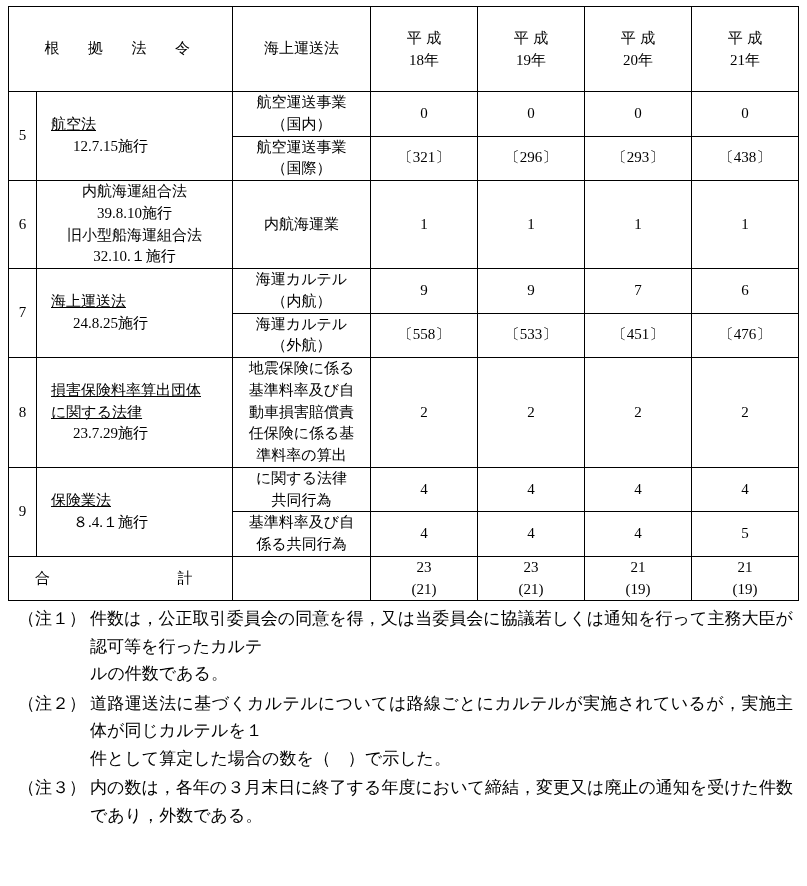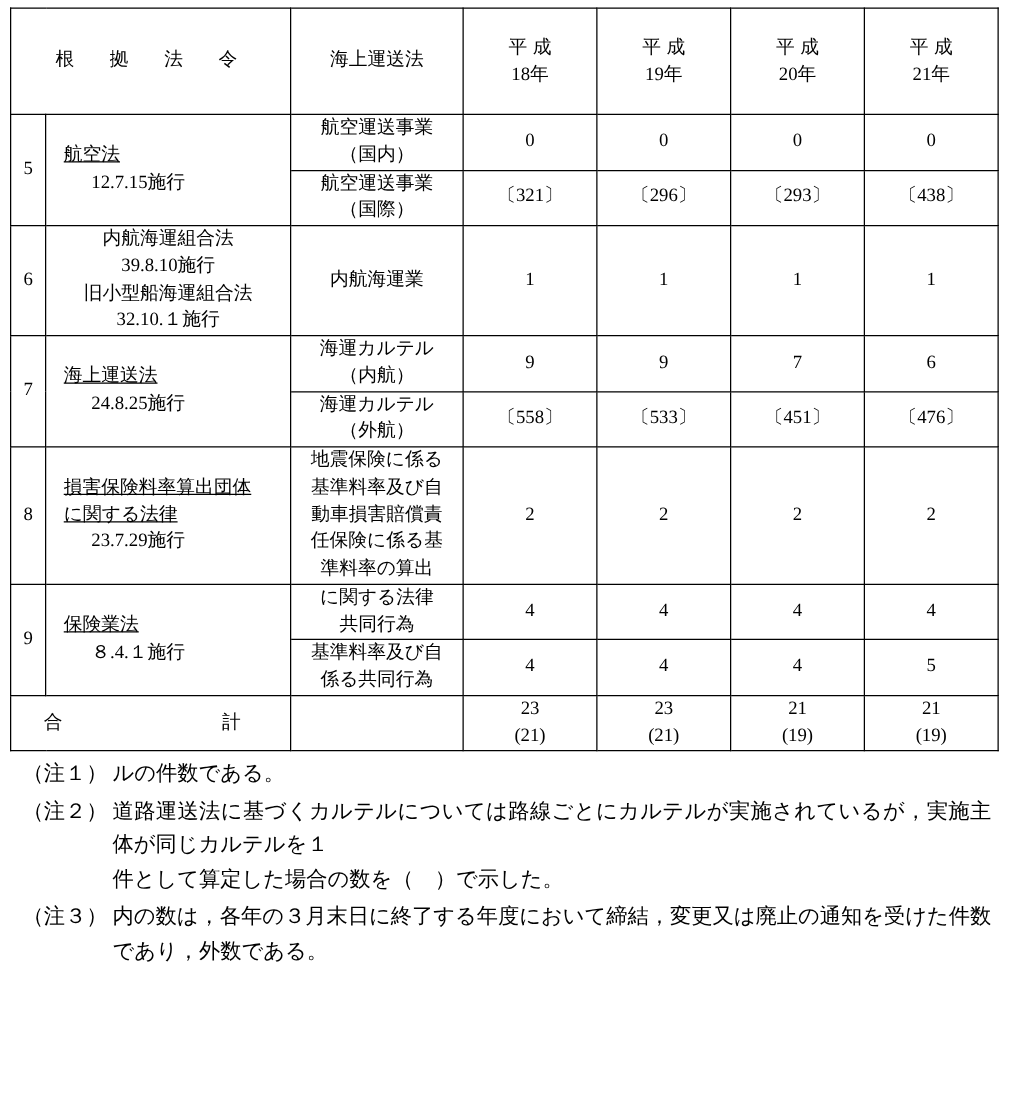"件数は，公正取引委員会の同意を得，又は当委員会に協議若しくは通知を行って主務大臣" span.ln { html: none -> <span>件数は，公正取引委員会の同意を得，又は当委員会に協議若しくは通知を行って主務大臣が認可等を行ったカルテ</span> }
